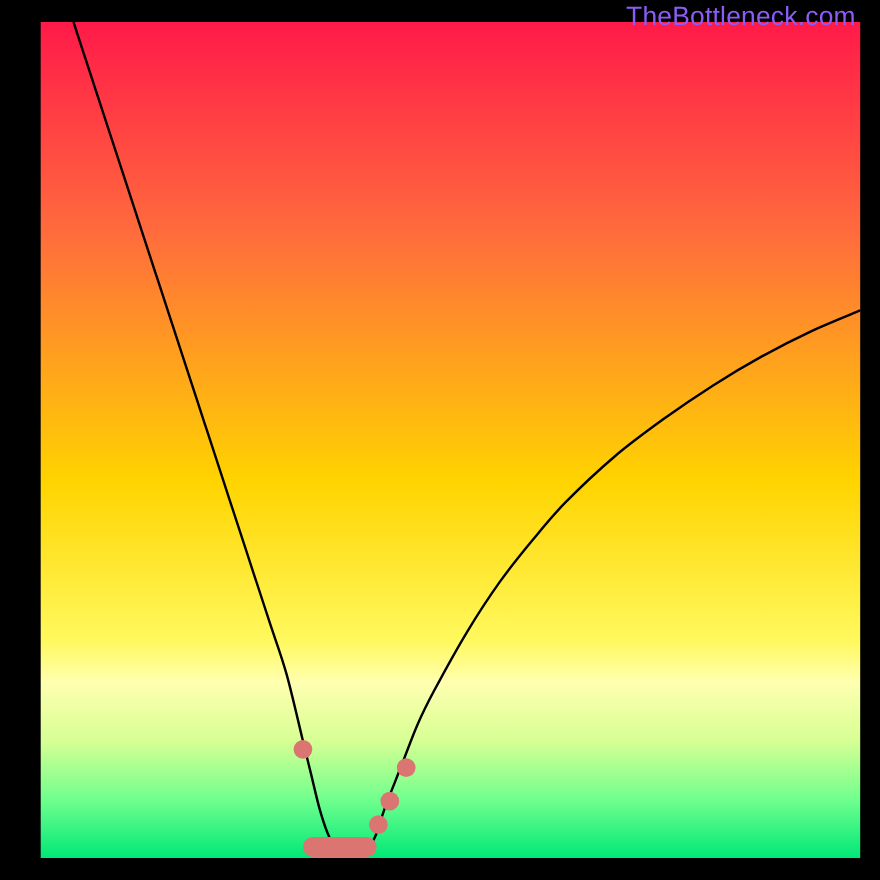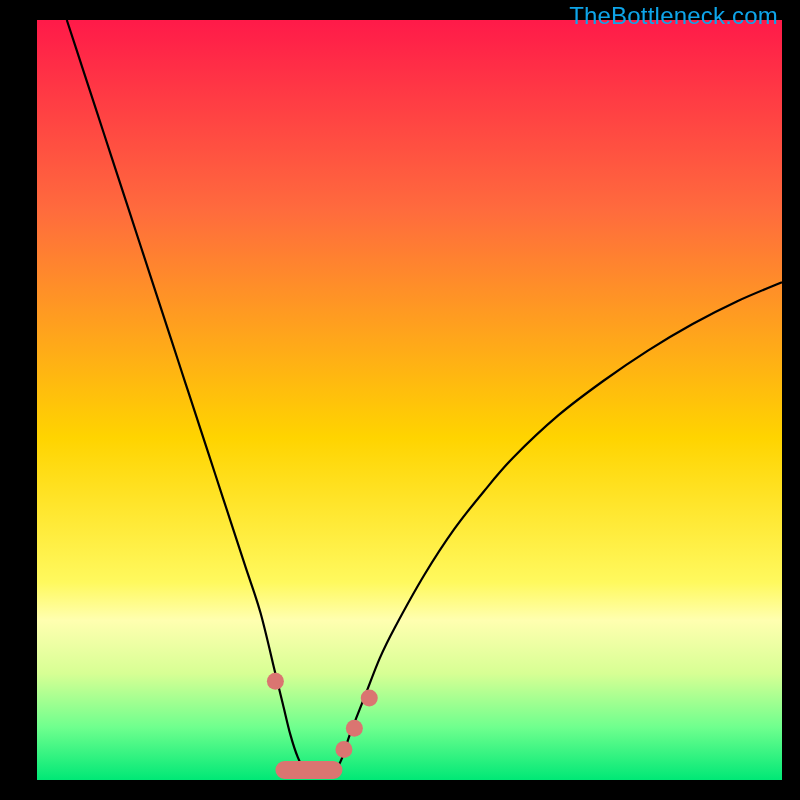"TheBottleneck.com" .watermark { color: #0ea5e9 -> #8b5cf6 }
